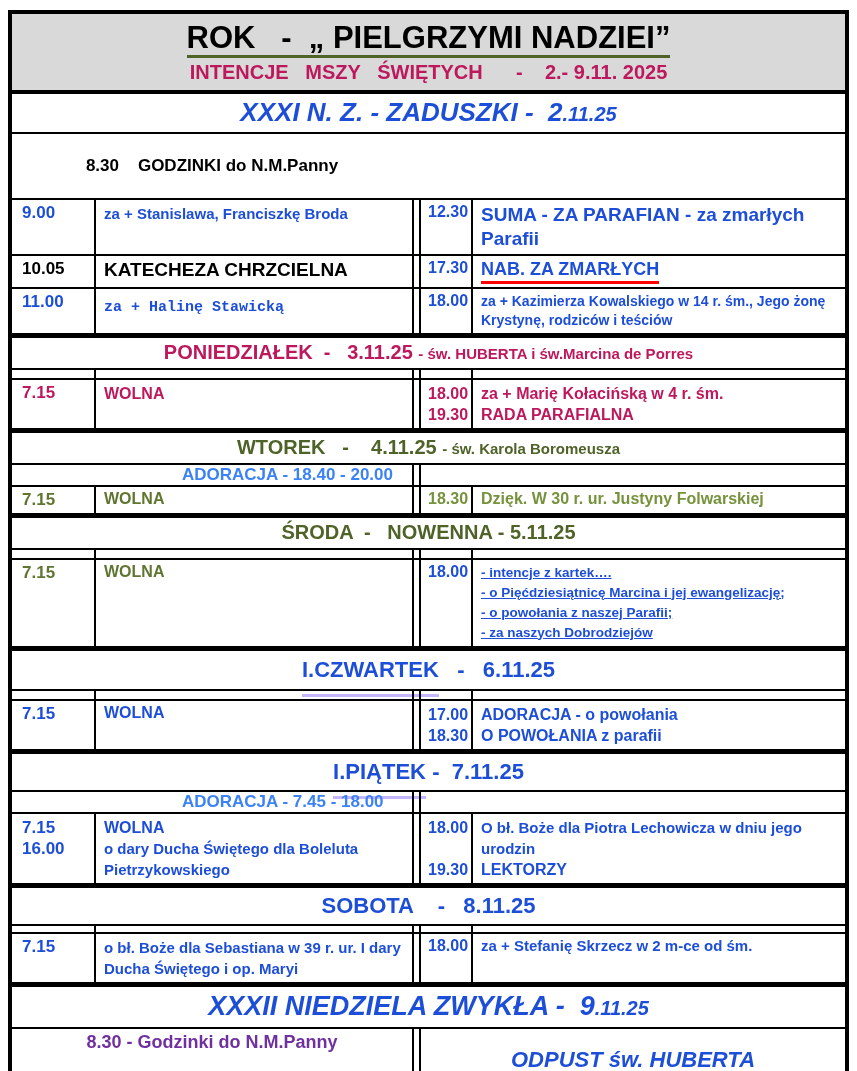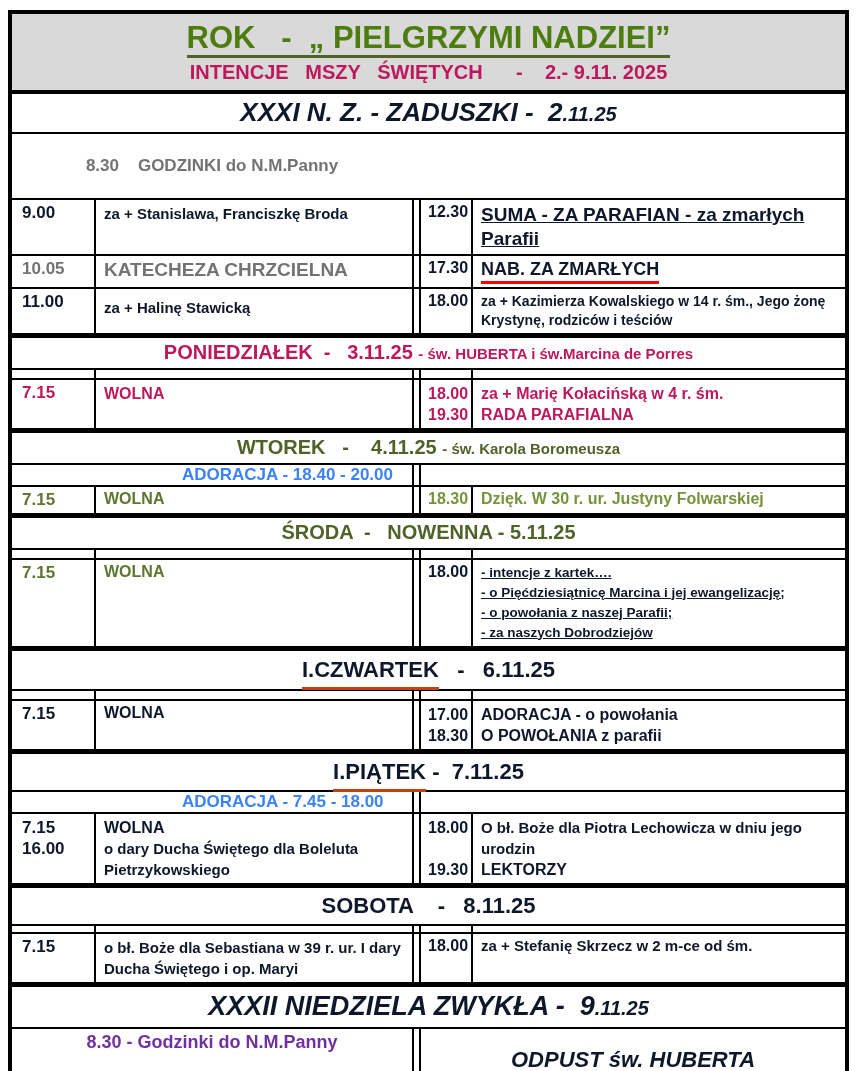"ROK - „ PIELGRZYMI NADZIEI”" .m1 { color: #4d7c0f -> #000000 }
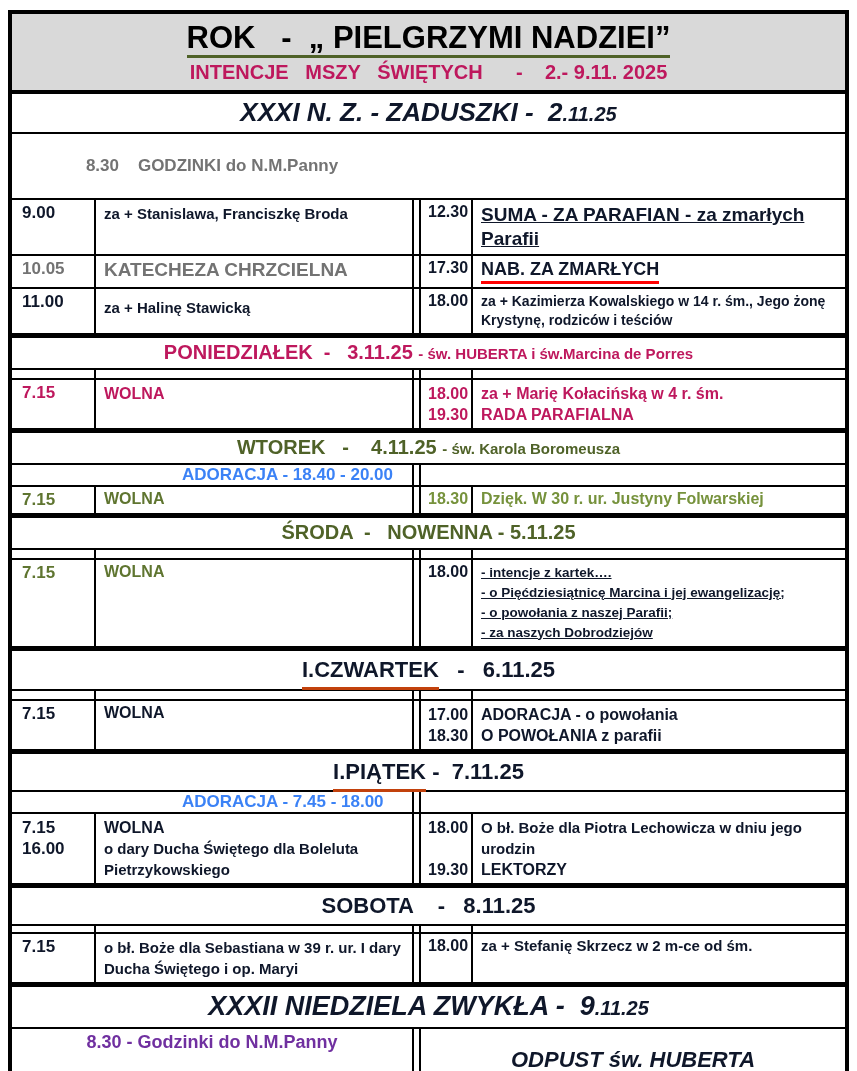"XXXI N. Z. - ZADUSZKI" .red { color: #0f172a -> #1d4ed8 }
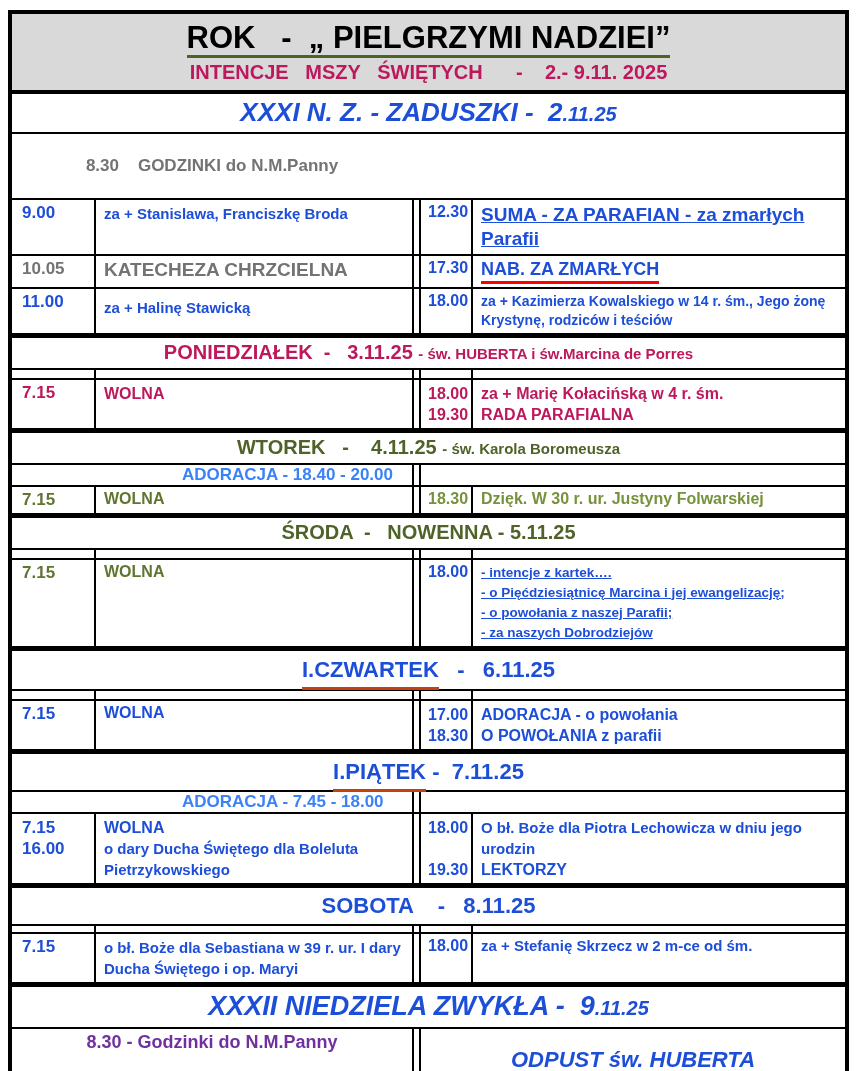"8.30 GODZINKI do N.M.Panny" .blue { color: #737373 -> #000000 }
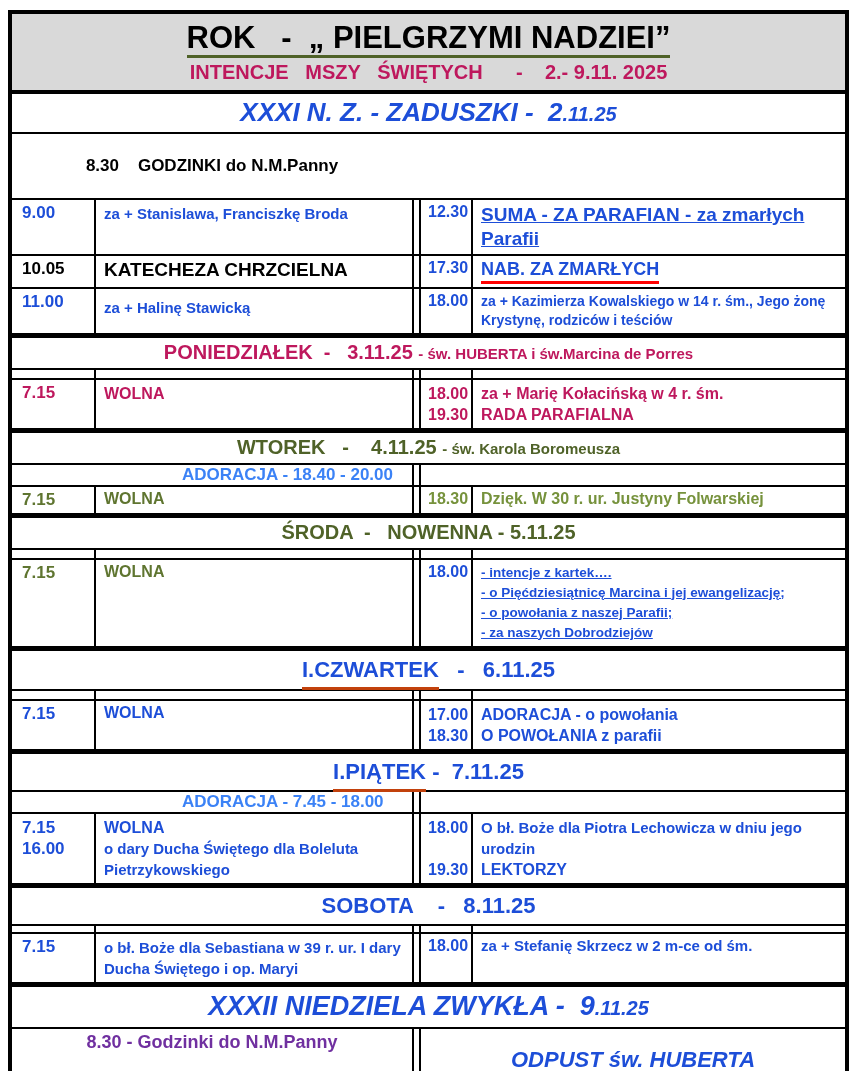"SUMA - ZA PARAFIAN -" div.cD { text-decoration: underline -> none }
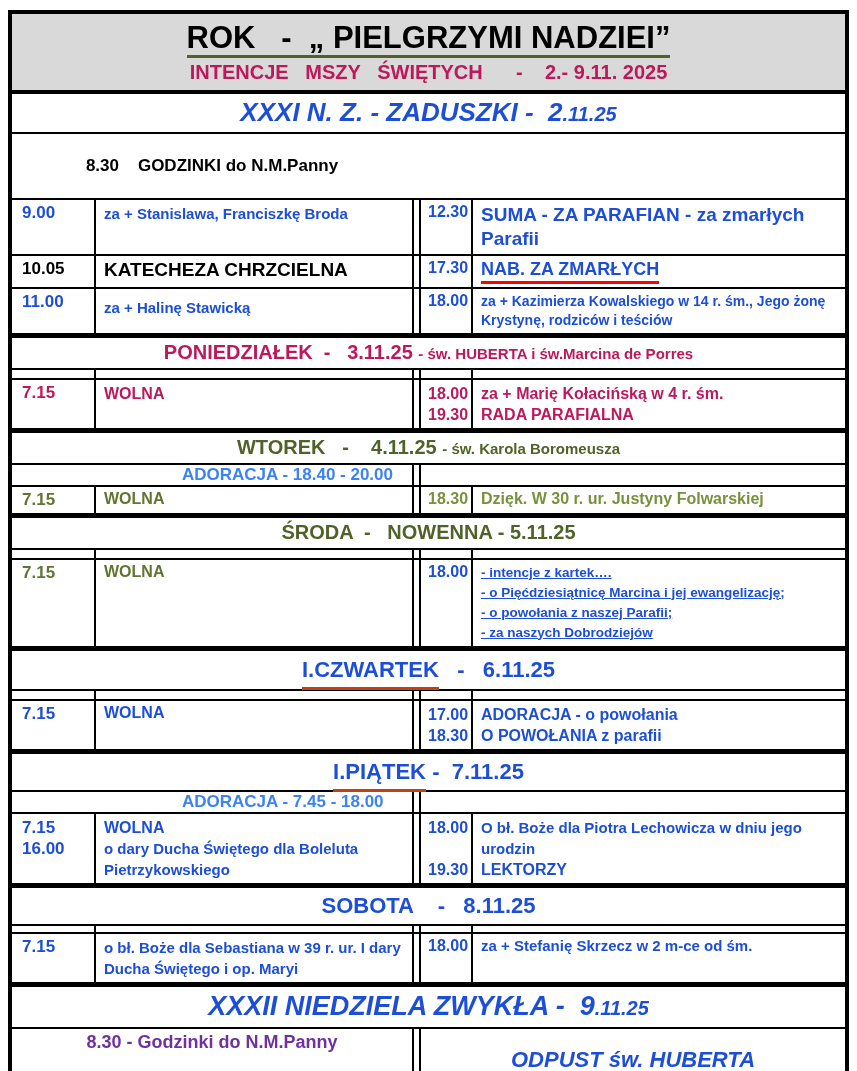"za + Halinę Stawicką" div.cB { font-family: none -> Liberation Mono, monospace }
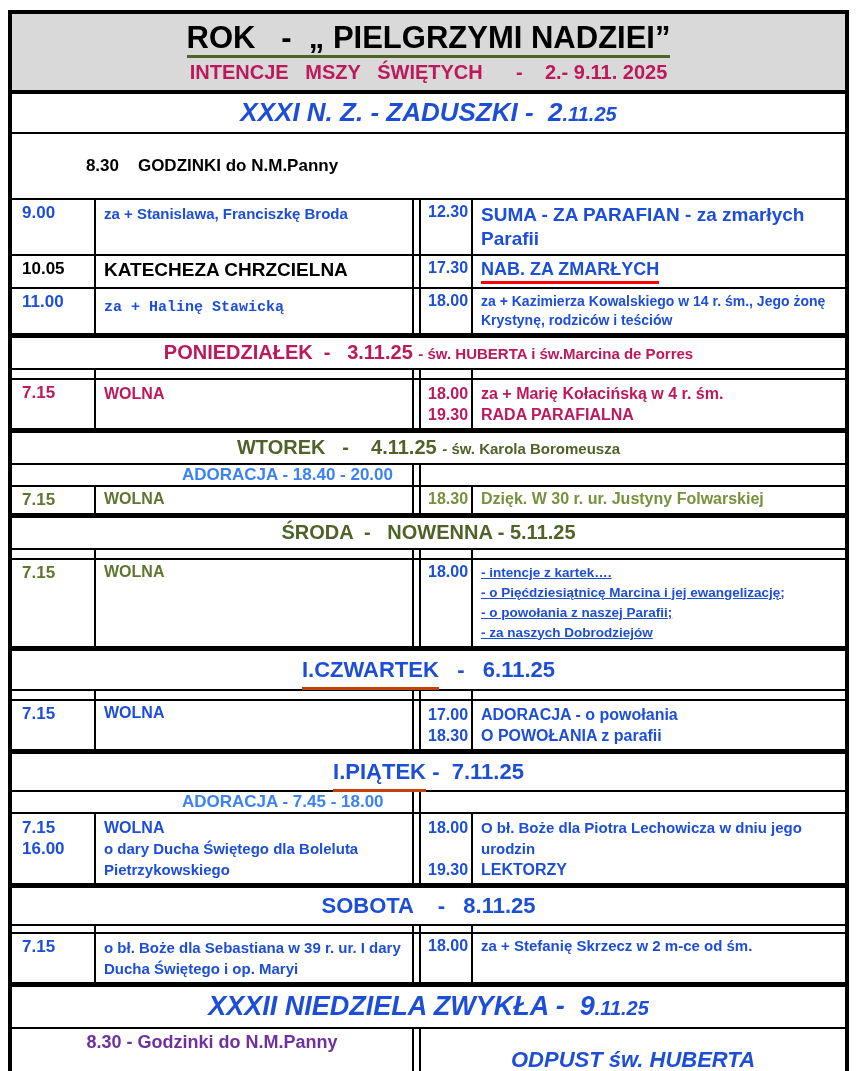"I.CZWARTEK" .u-word { border-bottom: 3px solid #c2410c -> 3px solid #c4b5fd; padding-bottom: 5px -> 12px }
